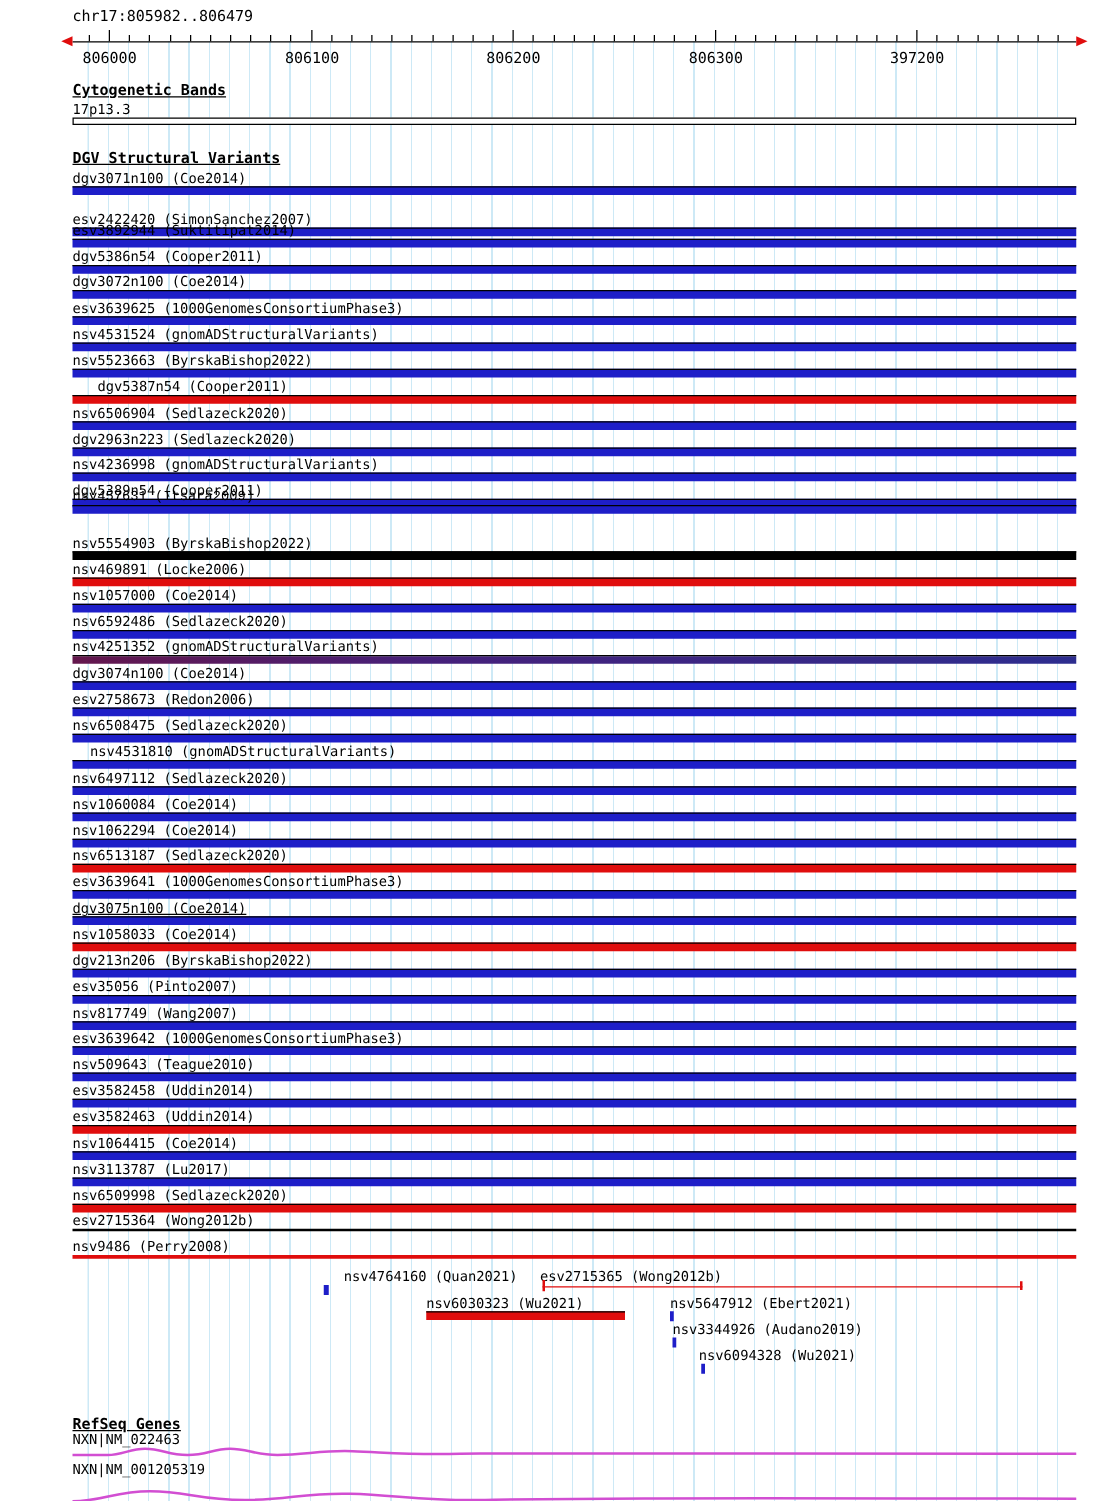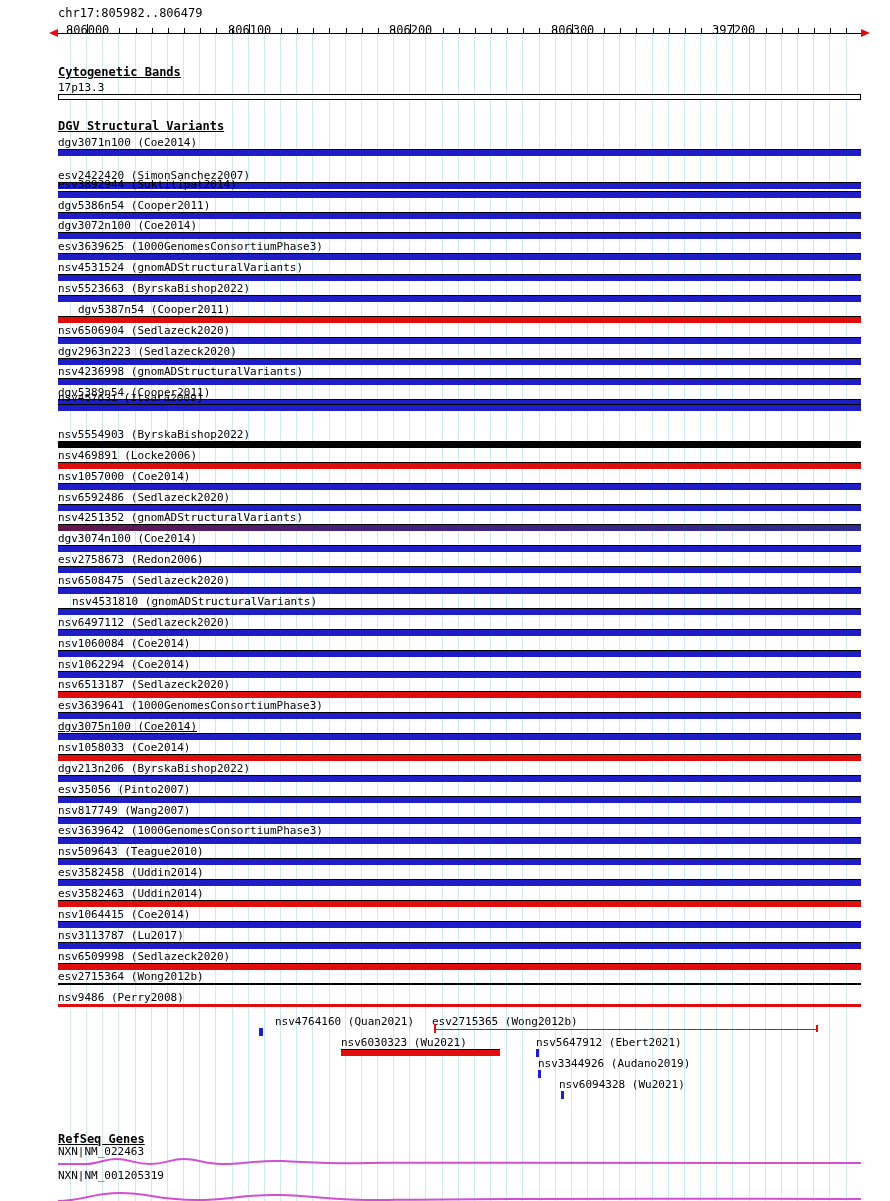"806000" .ruler-num { top: 24px -> 40px }
